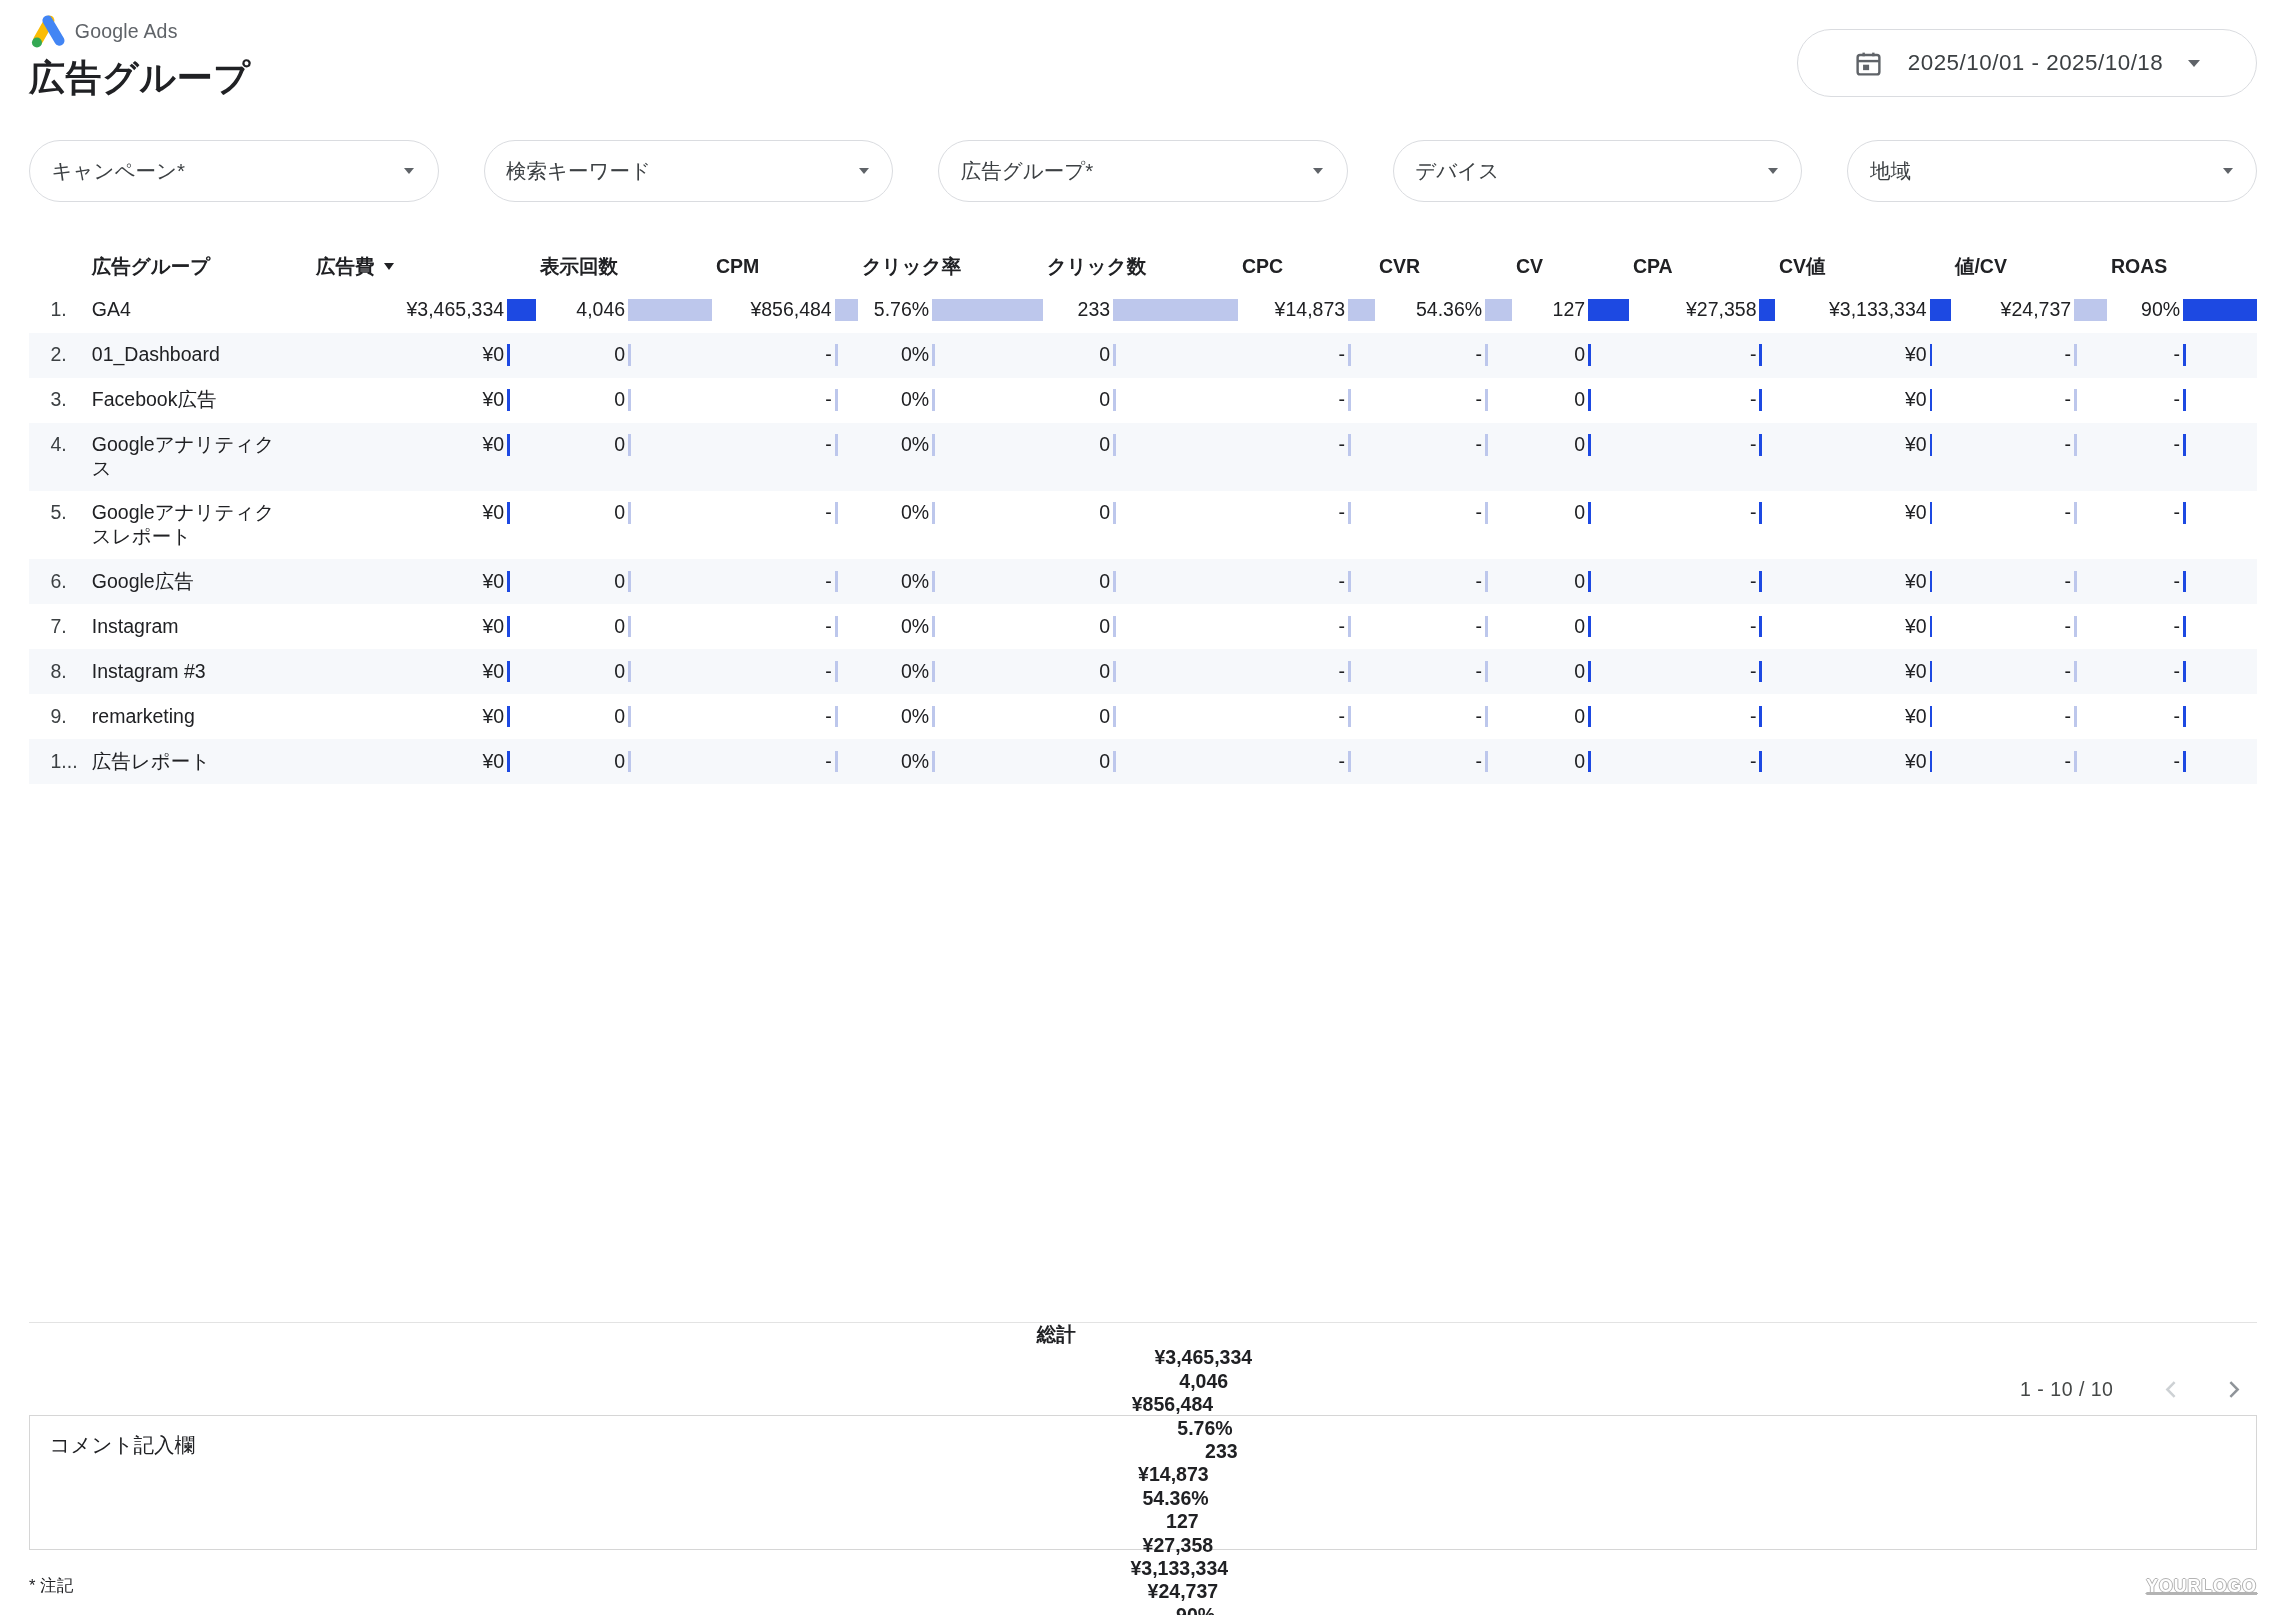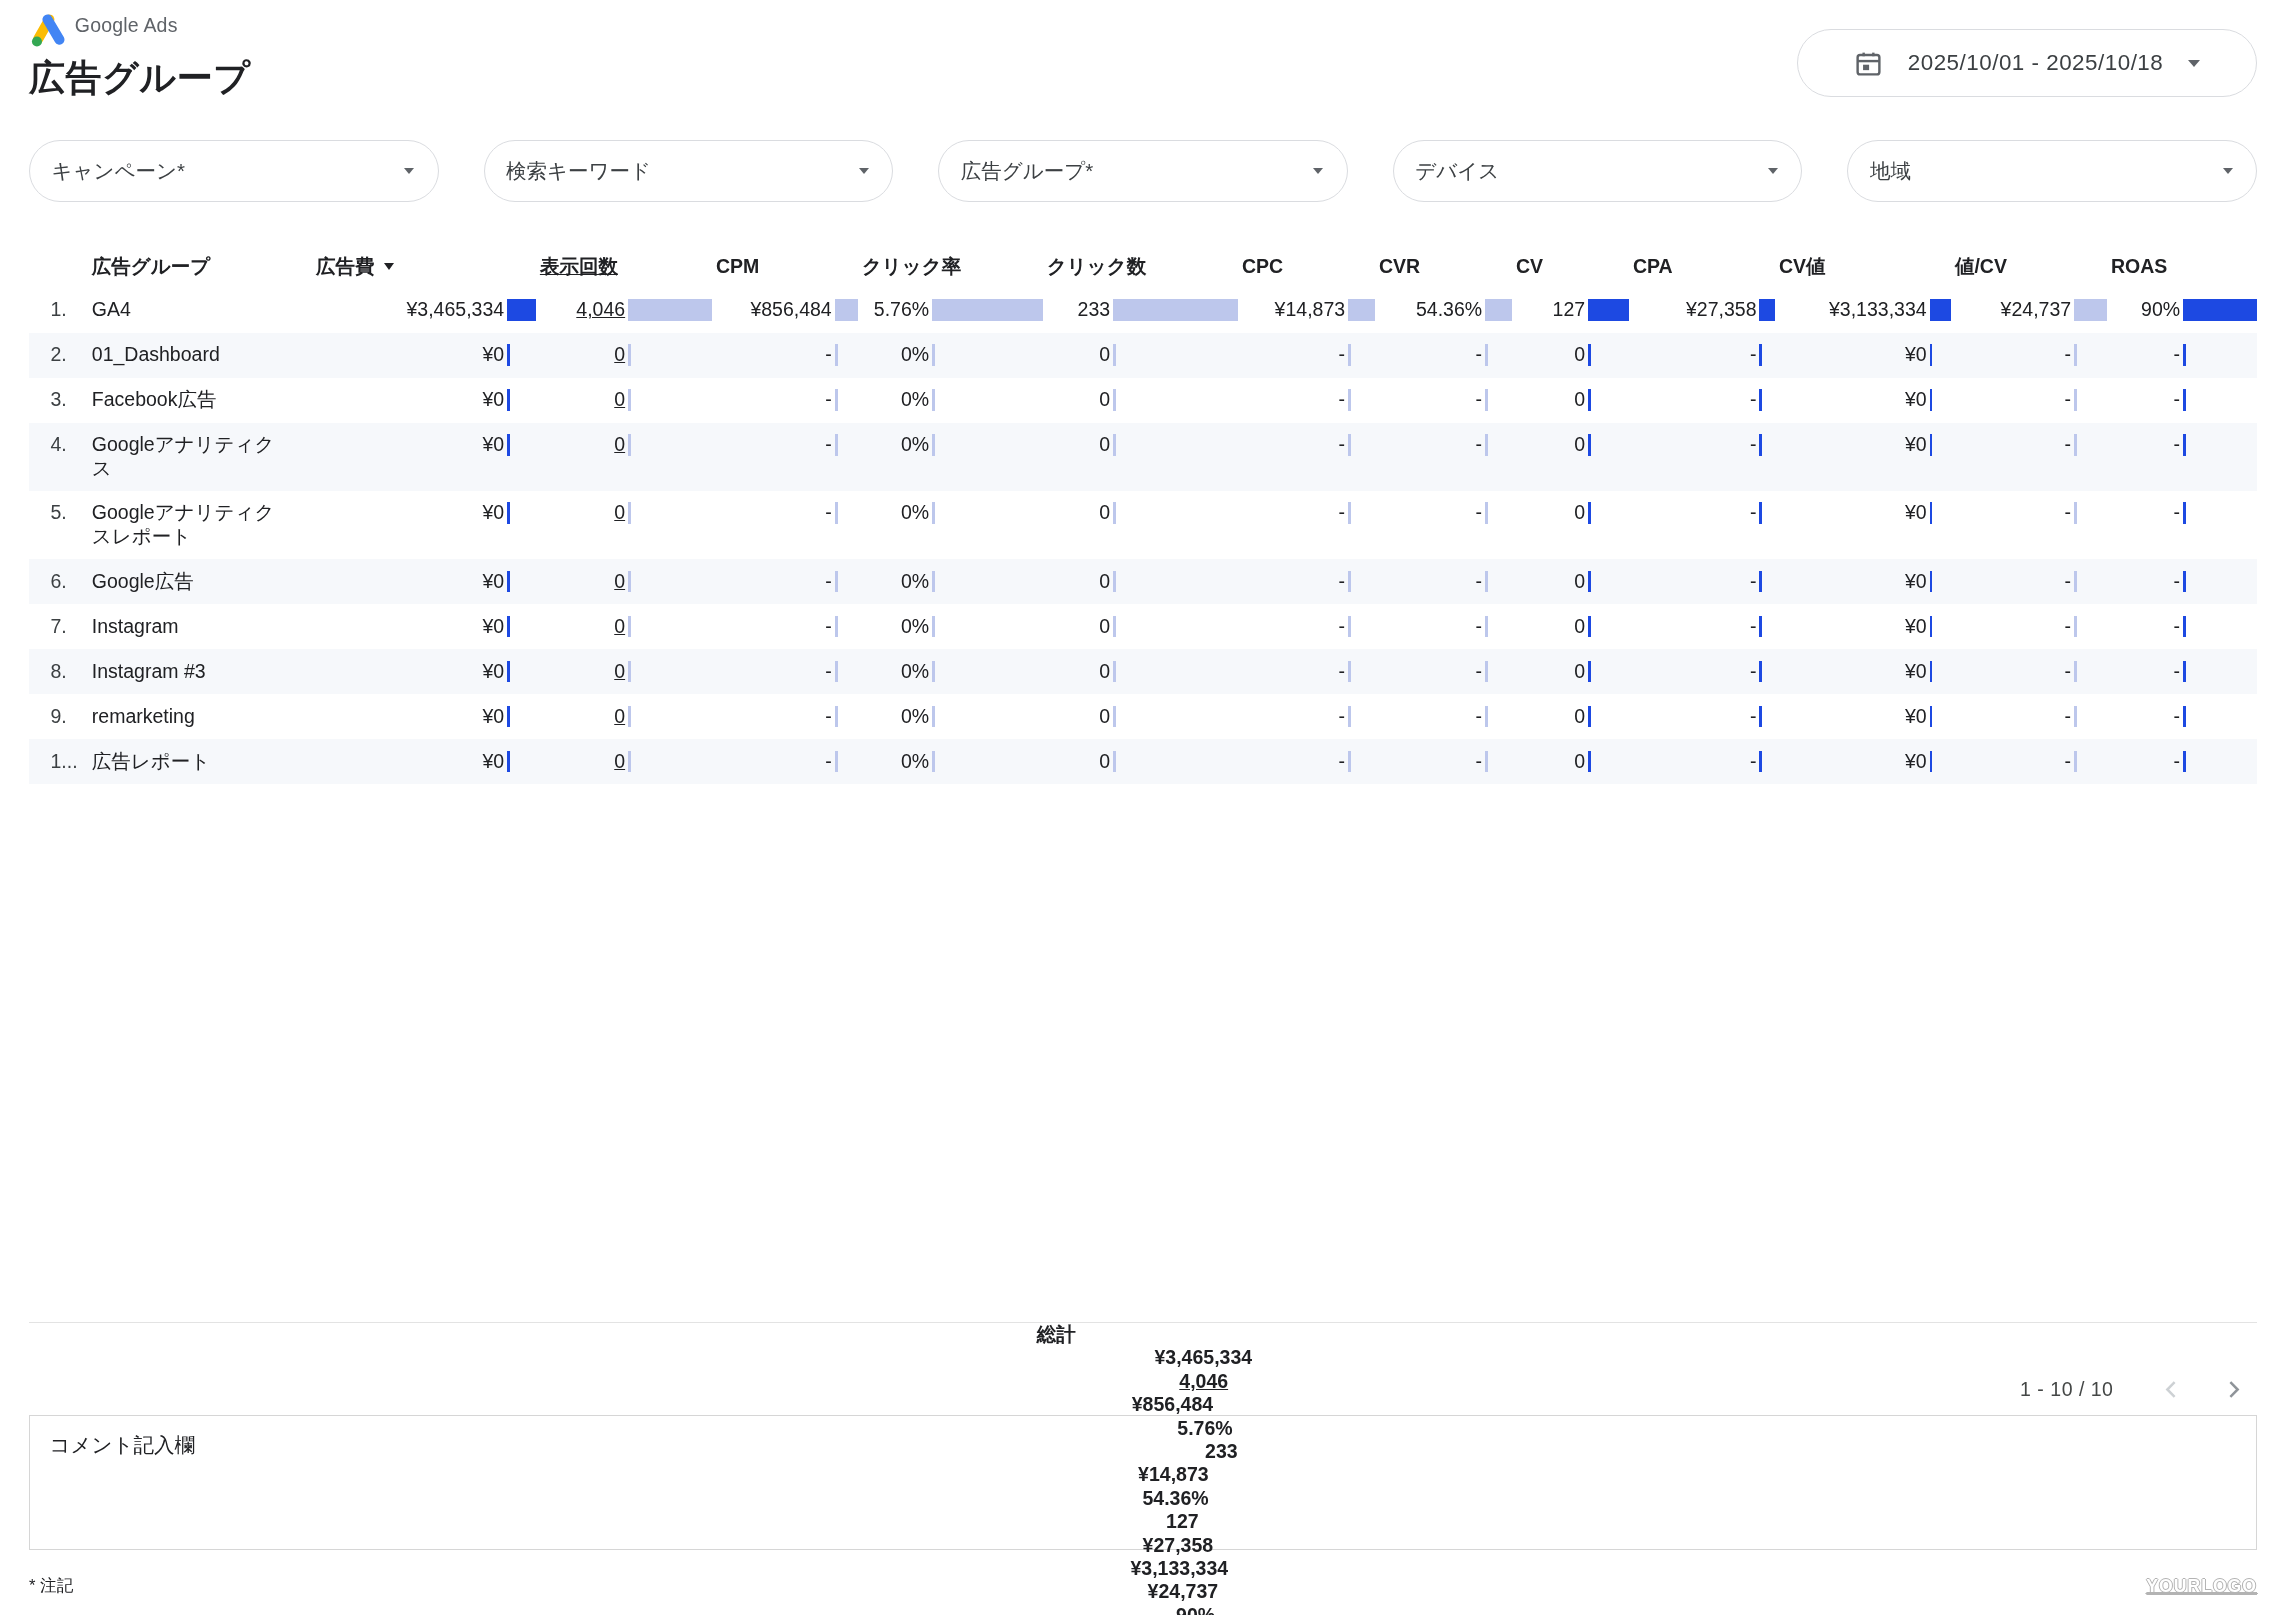"Google Ads" .brand-row { align-items: none -> center }
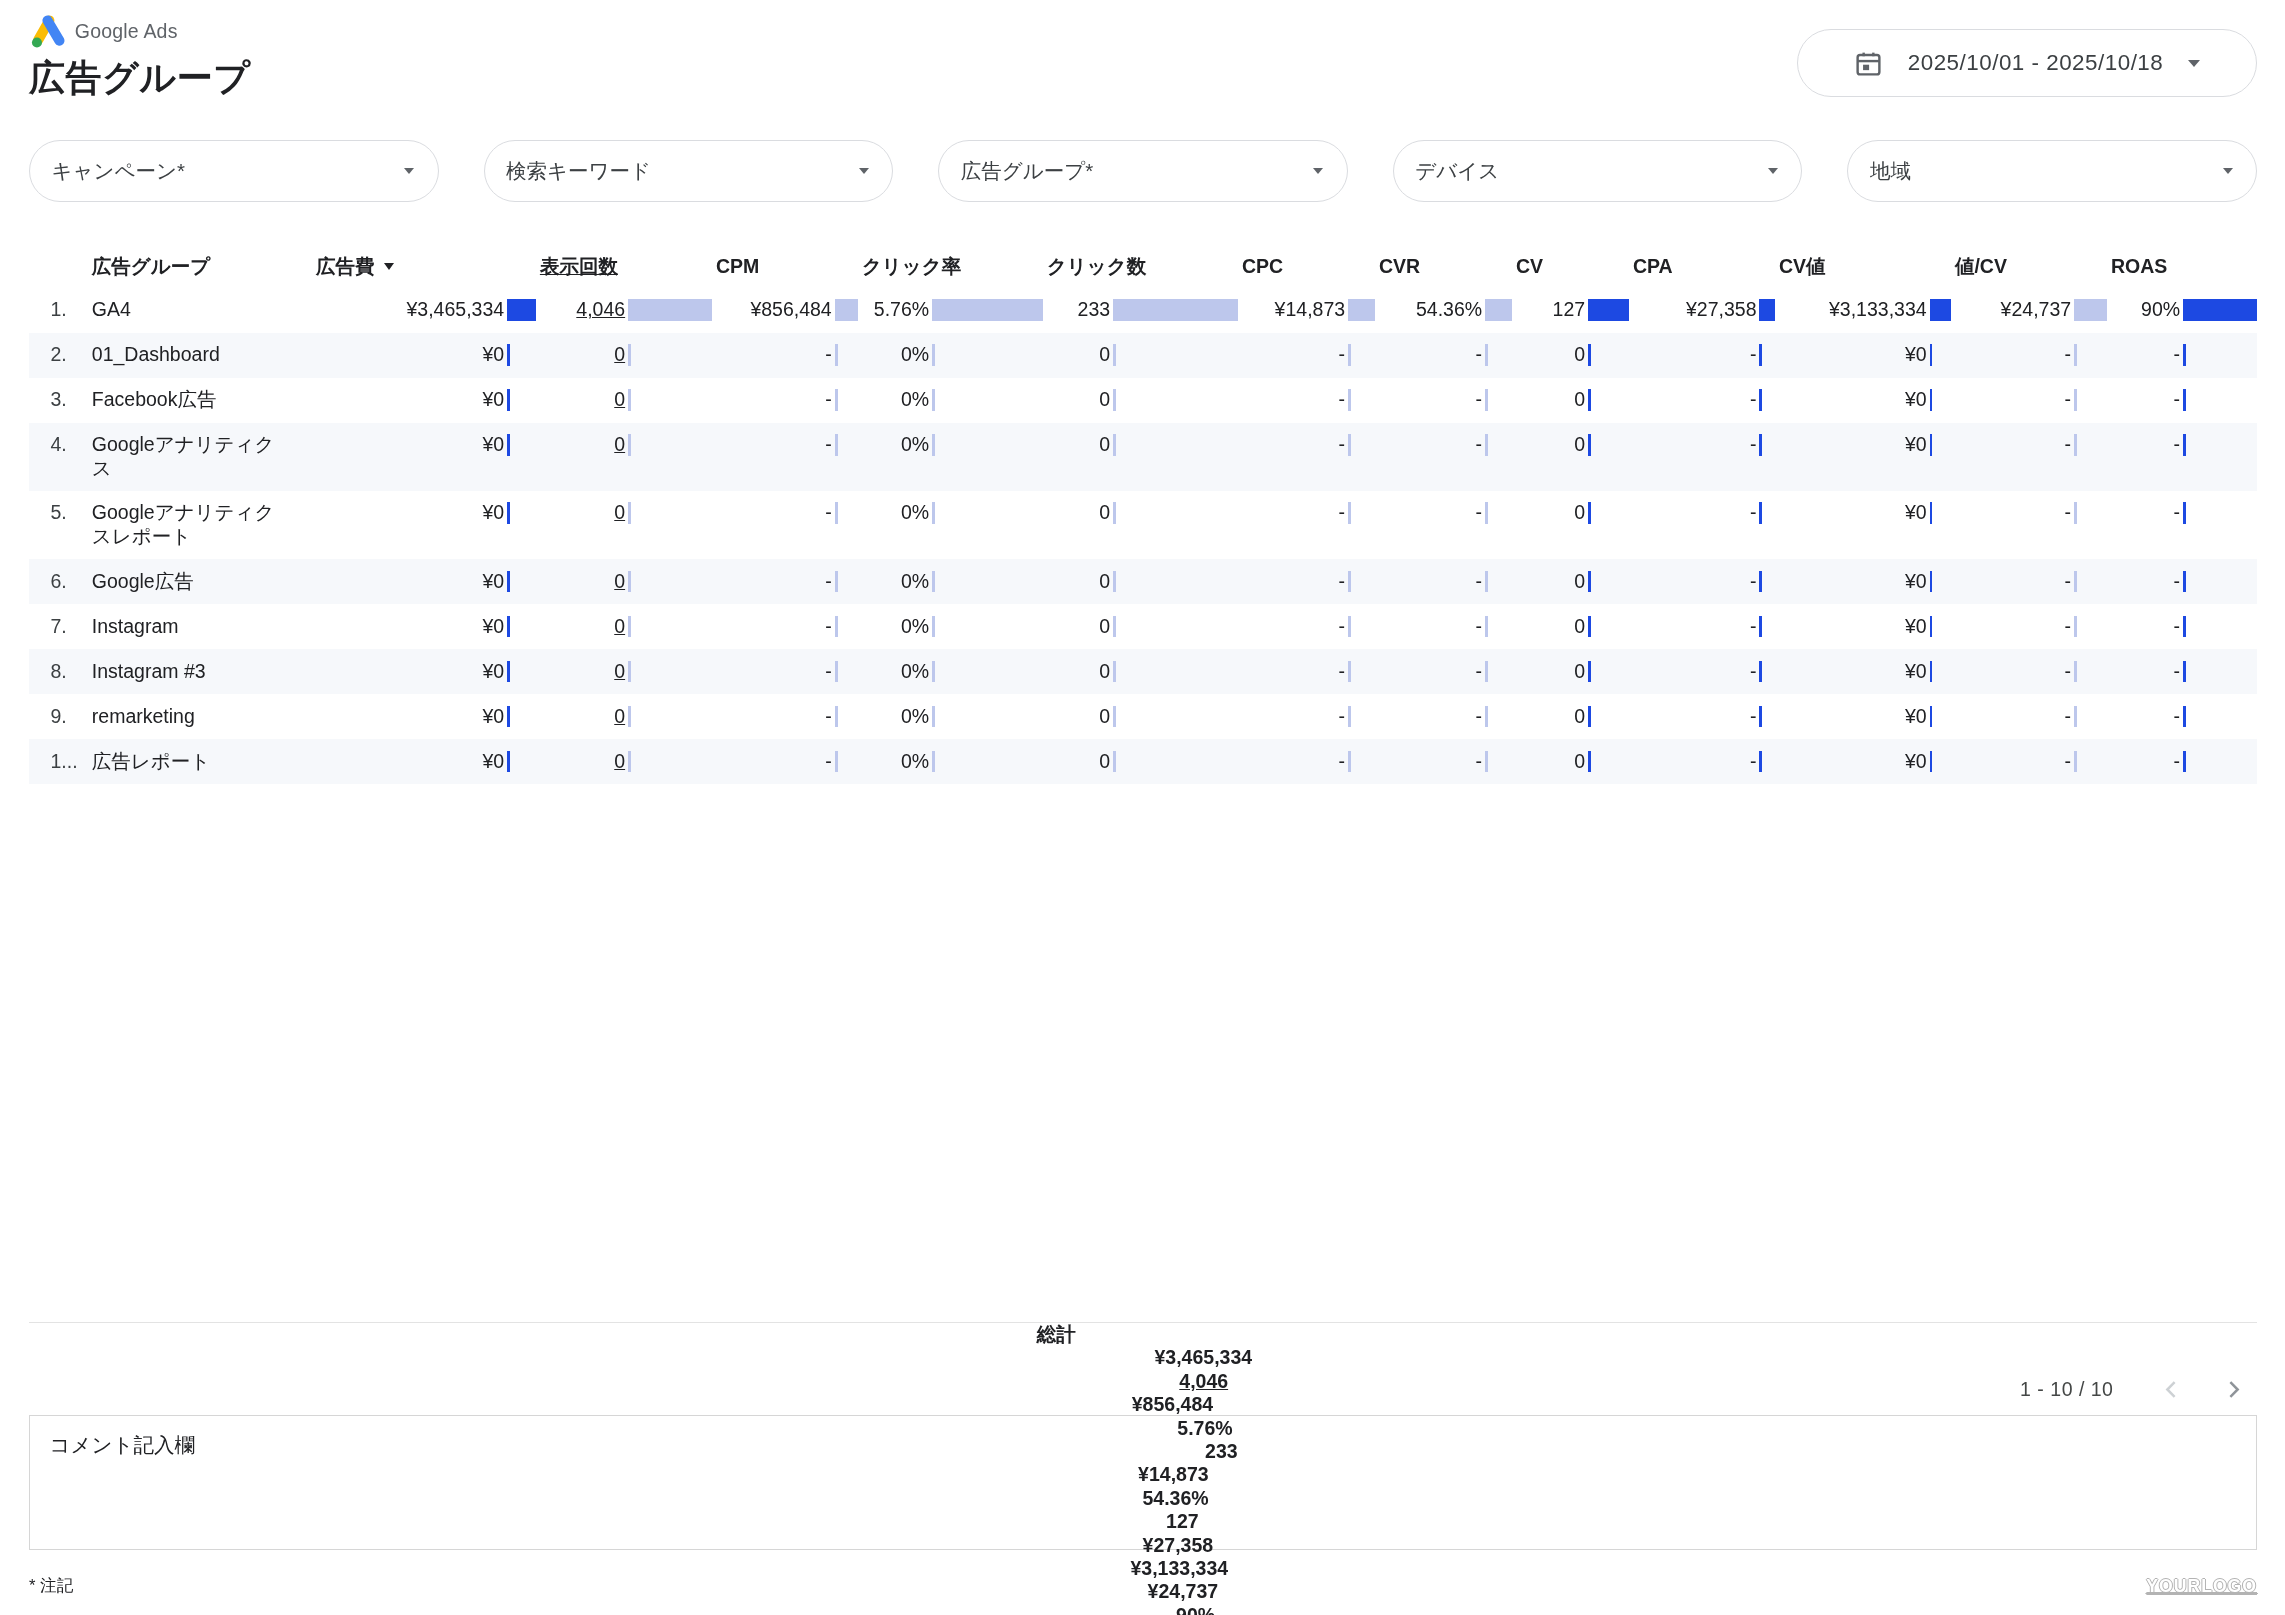"表示回数" .c-impressions { text-decoration: underline -> none }
